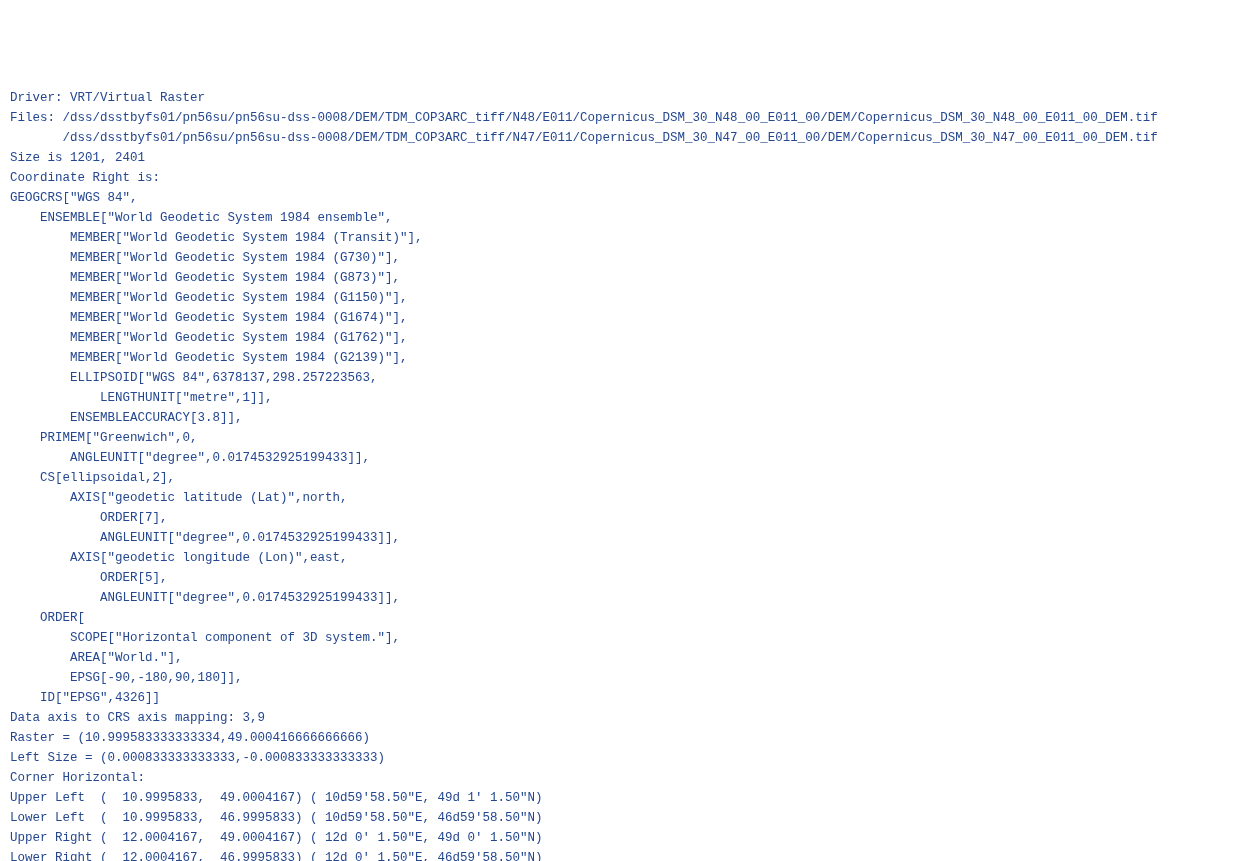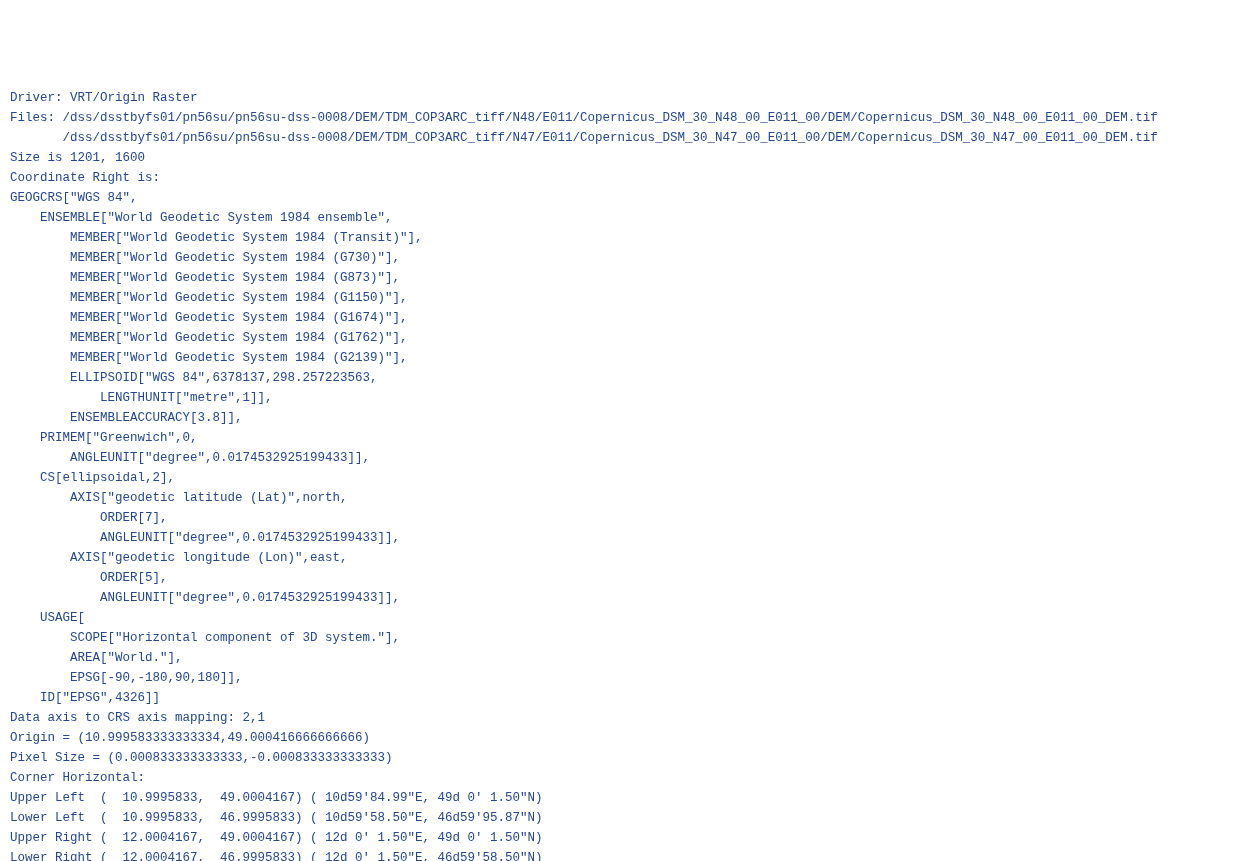"Driver: VRT/Origin Raster" span { text: VRT/Origin -> VRT/Virtual }
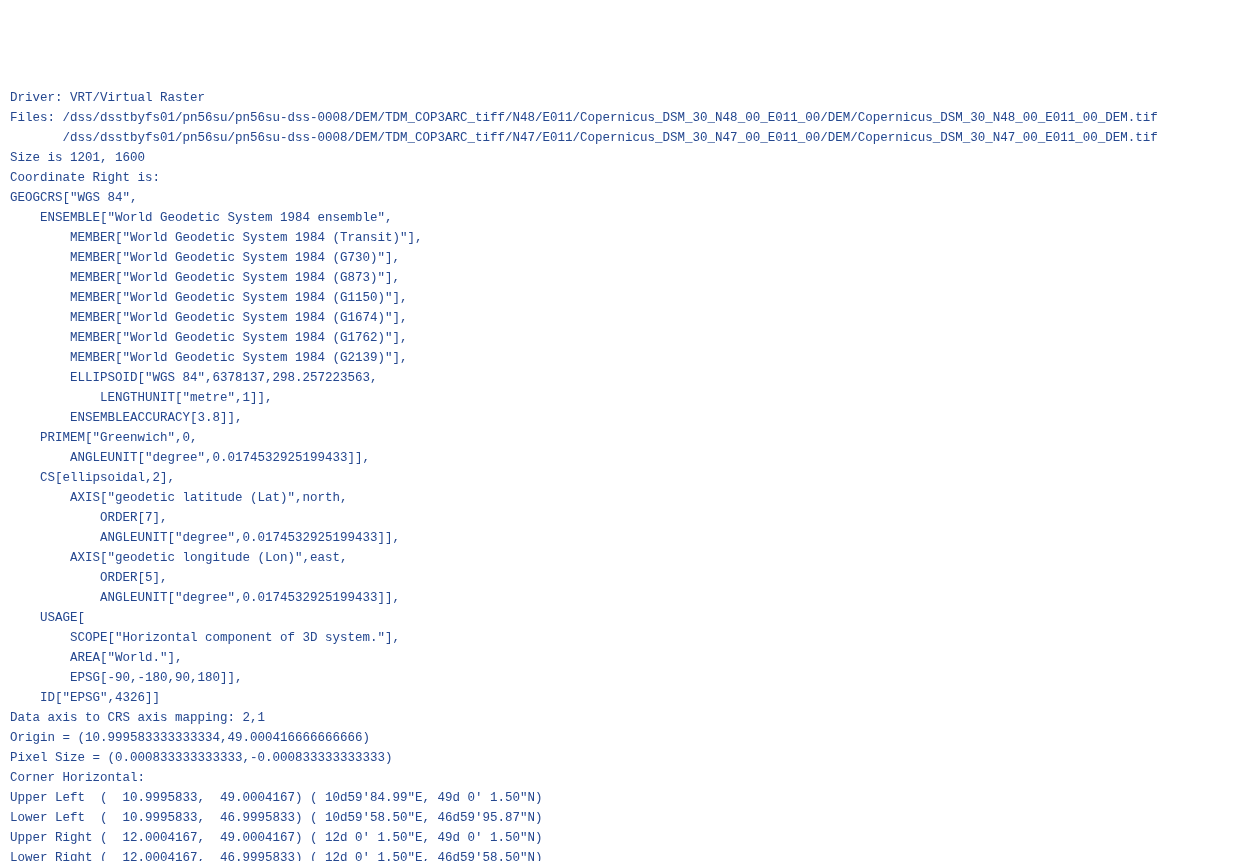"Size is 1201, 1600" span { text: 1600 -> 2401 }
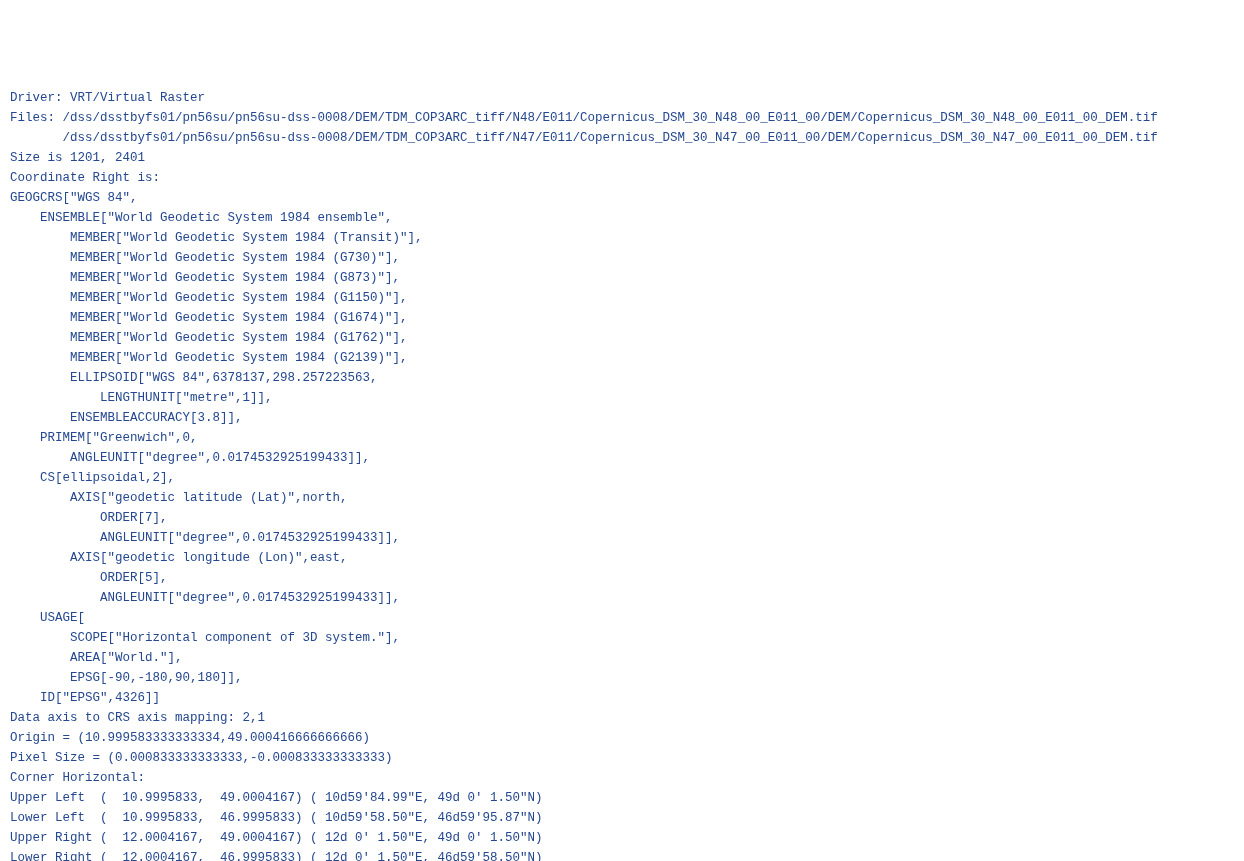"USAGE[" span { text: USAGE -> ORDER }
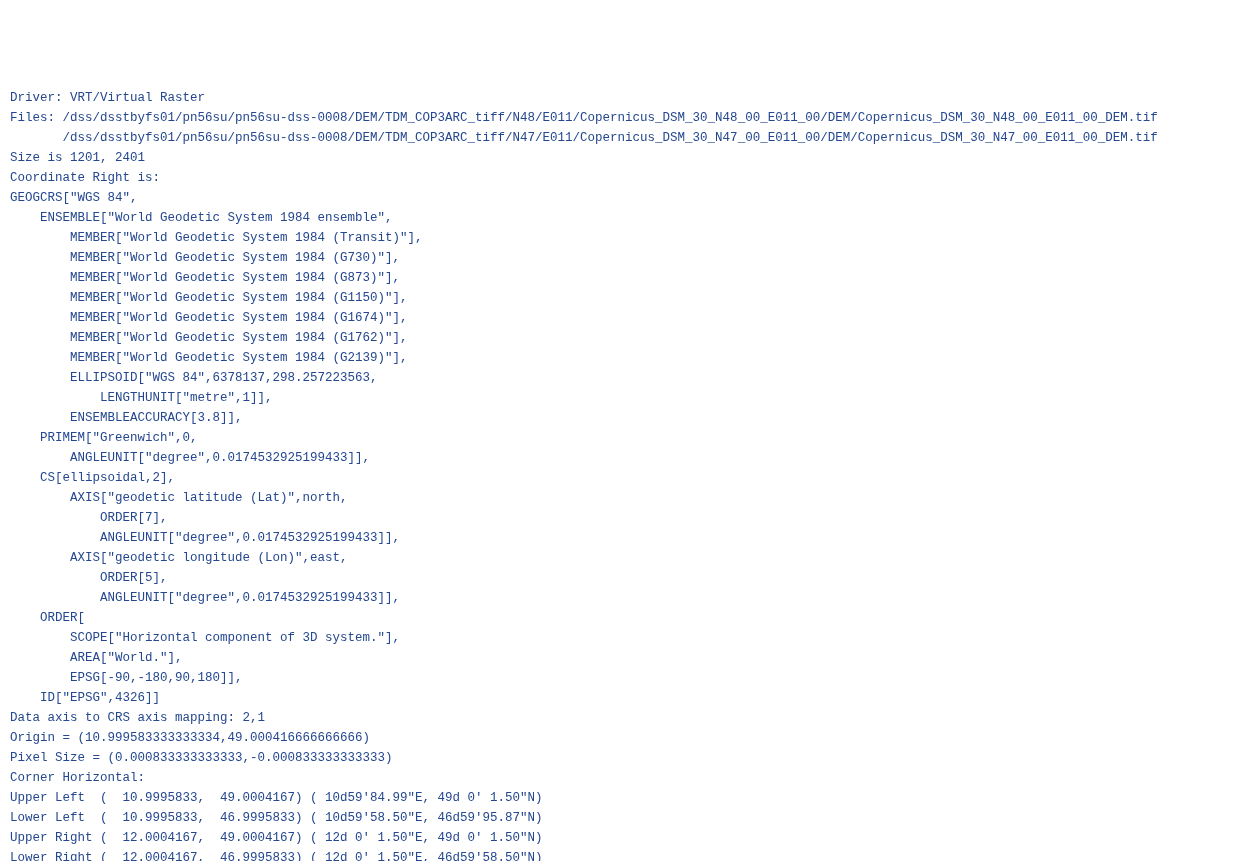"Data axis to CRS axis" span { text: 2,1 -> 3,9 }
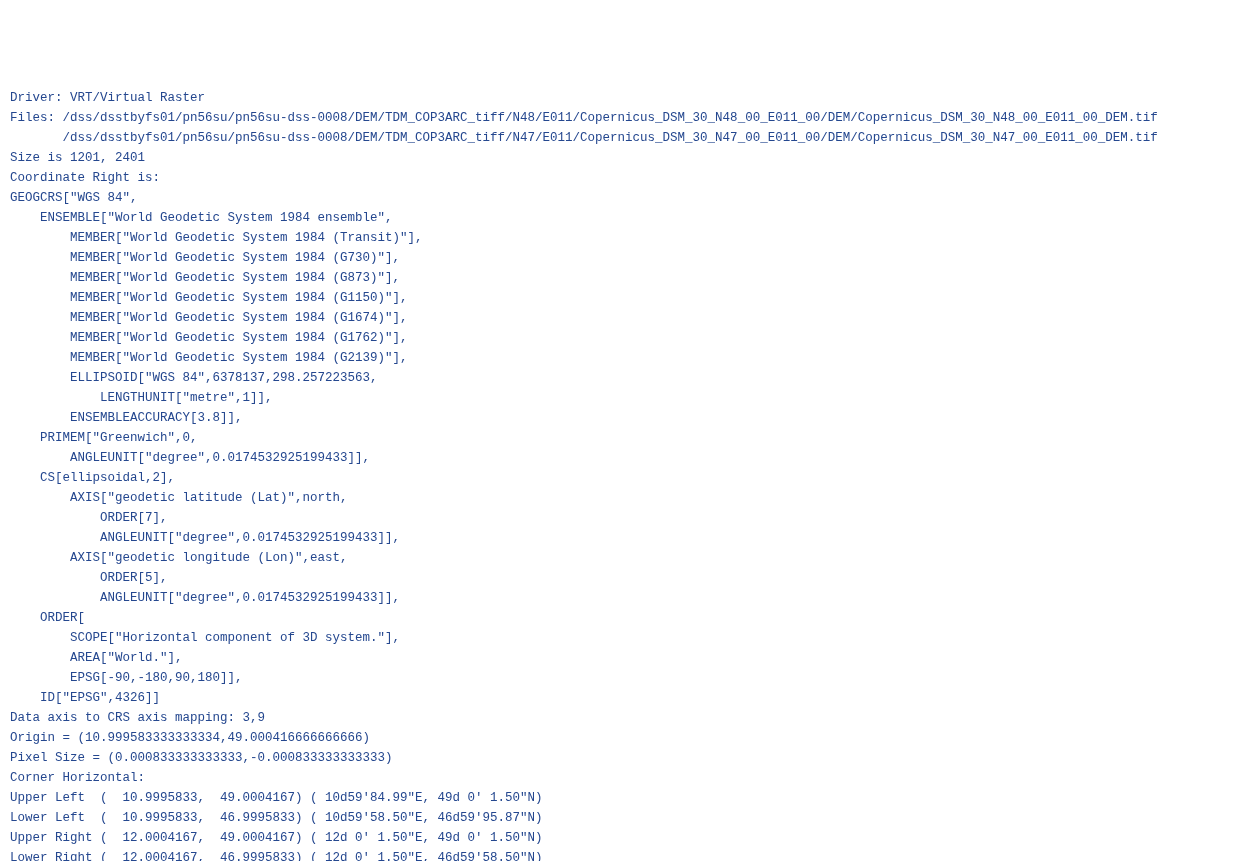"Origin =" span { text: Origin -> Raster }
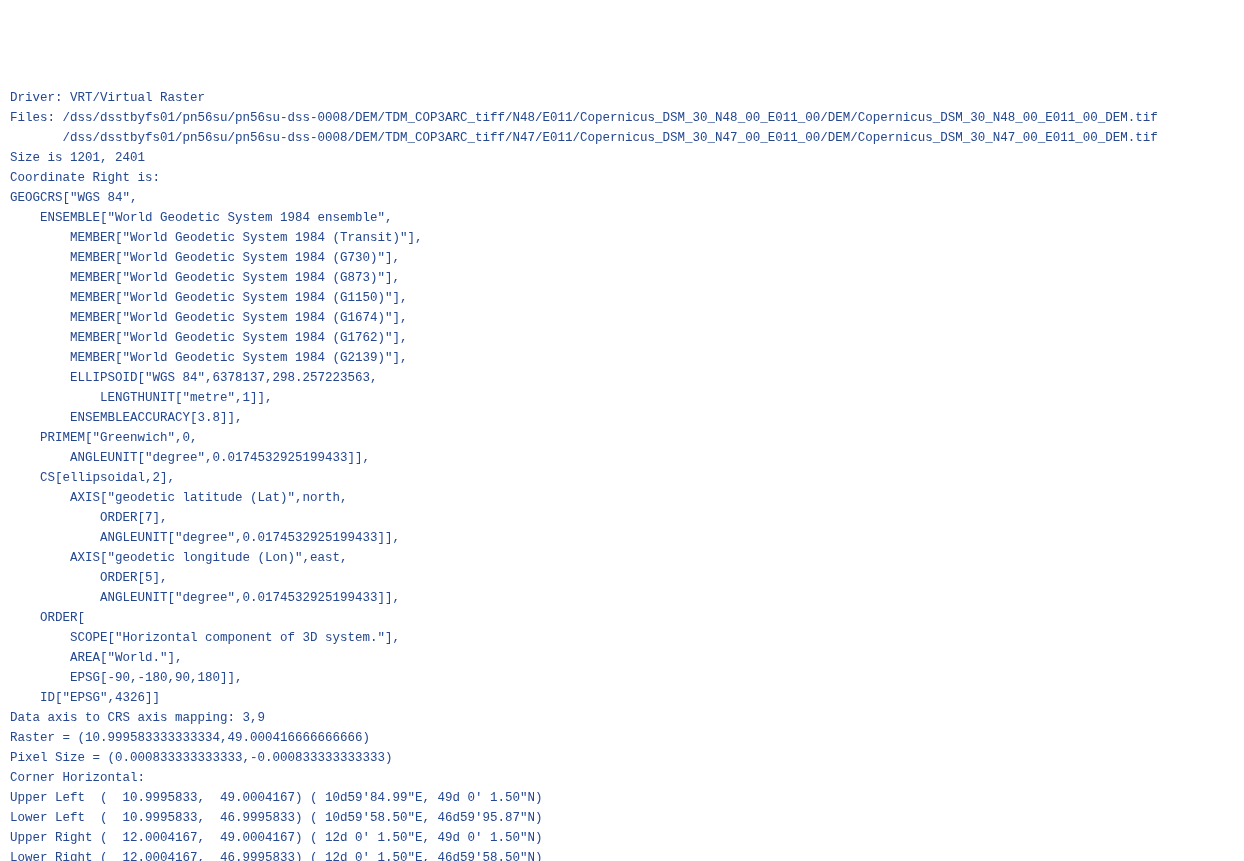"Pixel Size =" span { text: Pixel -> Left }
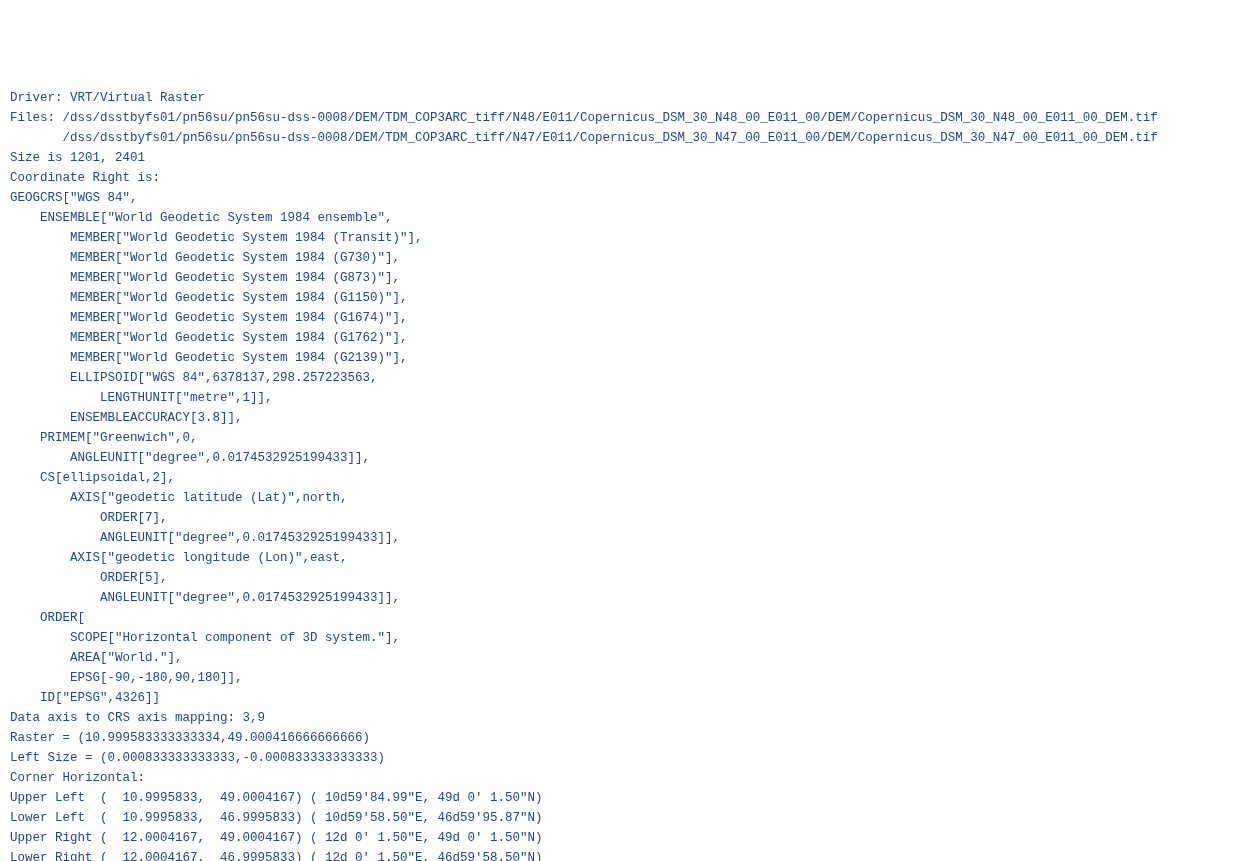"Upper Left ( 10.9995833, 49.0004167)" span { text: 10d59'84.99"E, 49d 0' -> 10d59'58.50"E, 49d 1' }
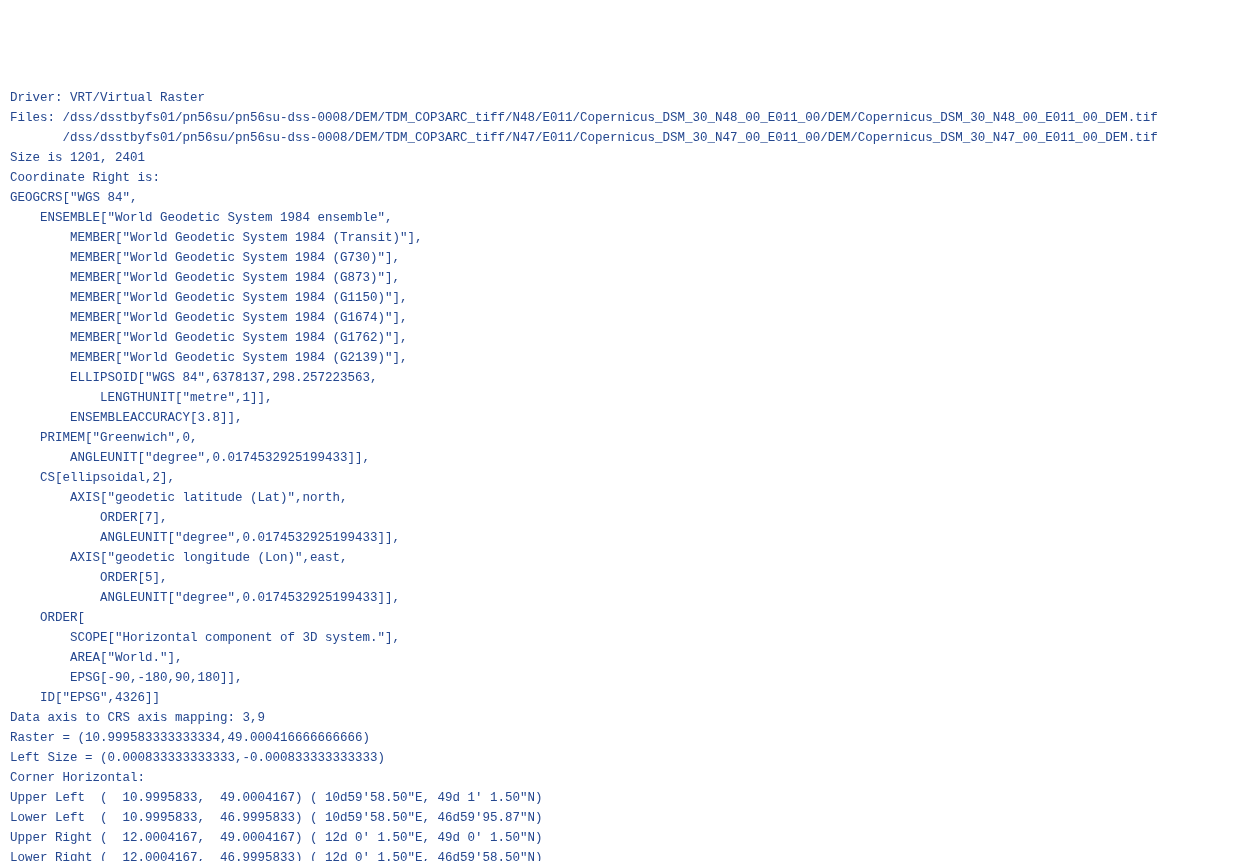"Lower Left ( 10.9995833, 46.9995833)" span { text: 46d59'95.87 -> 46d59'58.50 }
